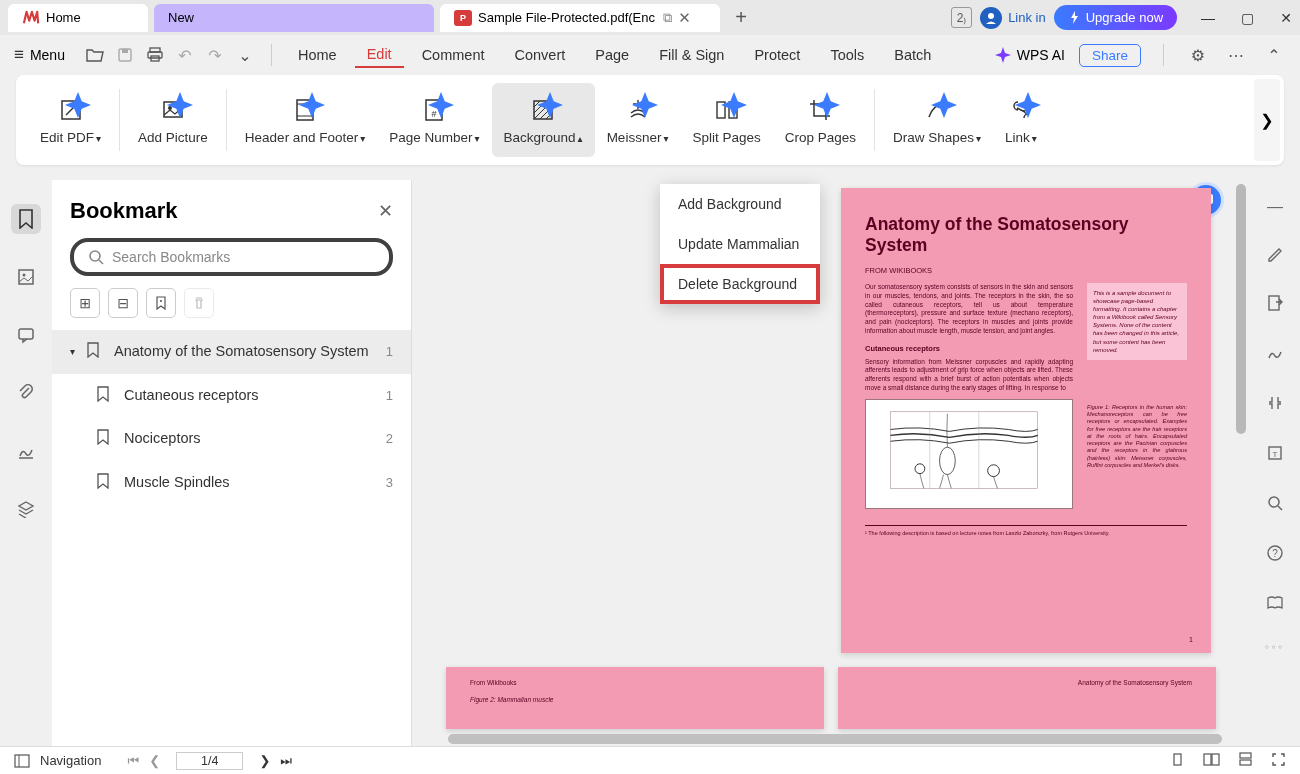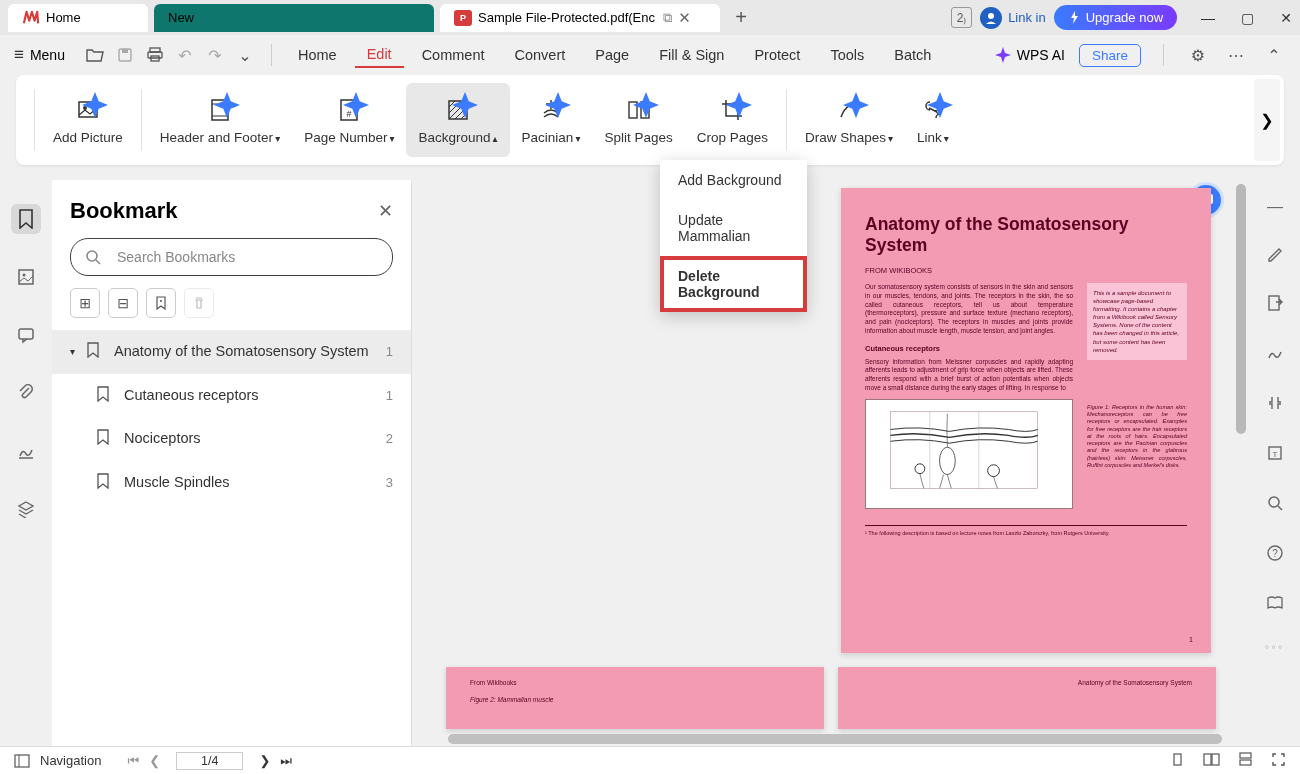"New" .tab-new { background: #0f766e -> #c4b5fd }
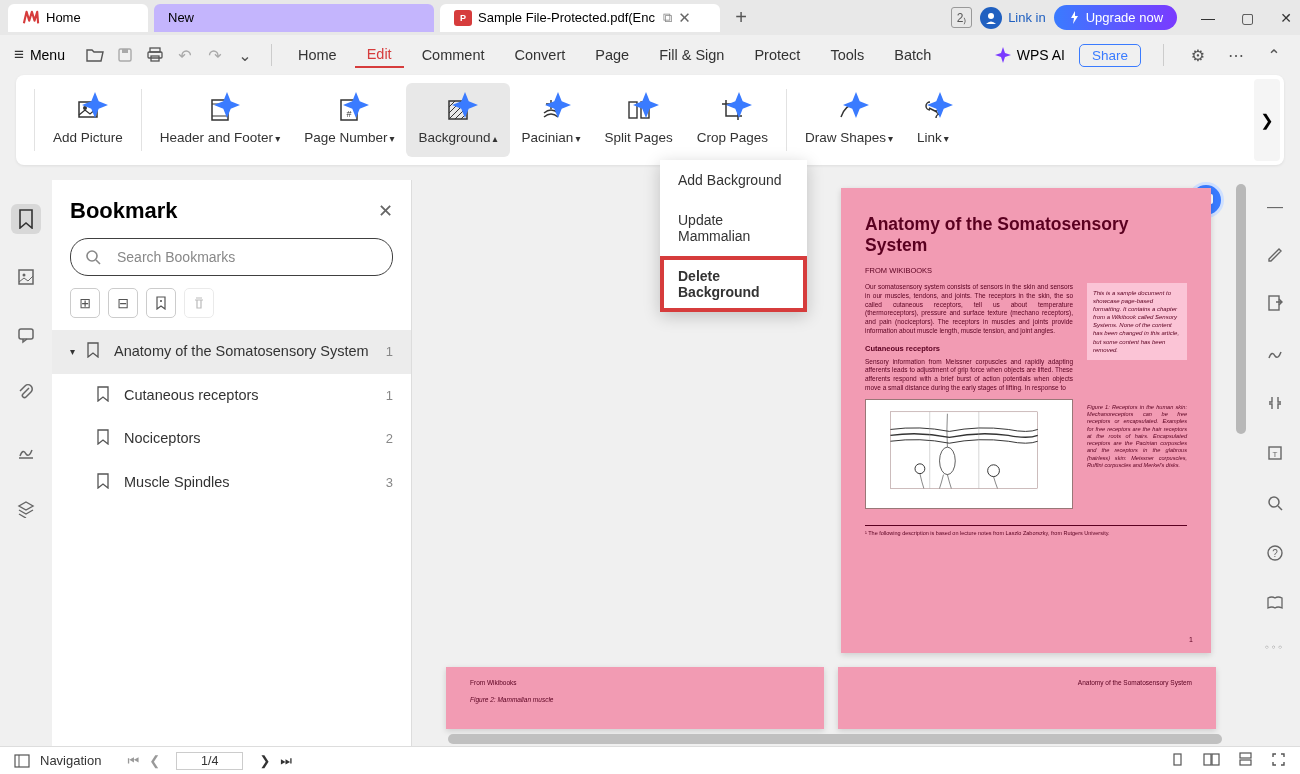"Edit PDF ▾" div.ribbon-item { html: none -> <div> <div> <svg> <rect></rect> <path></path> </svg> <svg> <path></path> </svg> </div> <span><span>Edit PDF</span><span>▾</span></span> </div> }
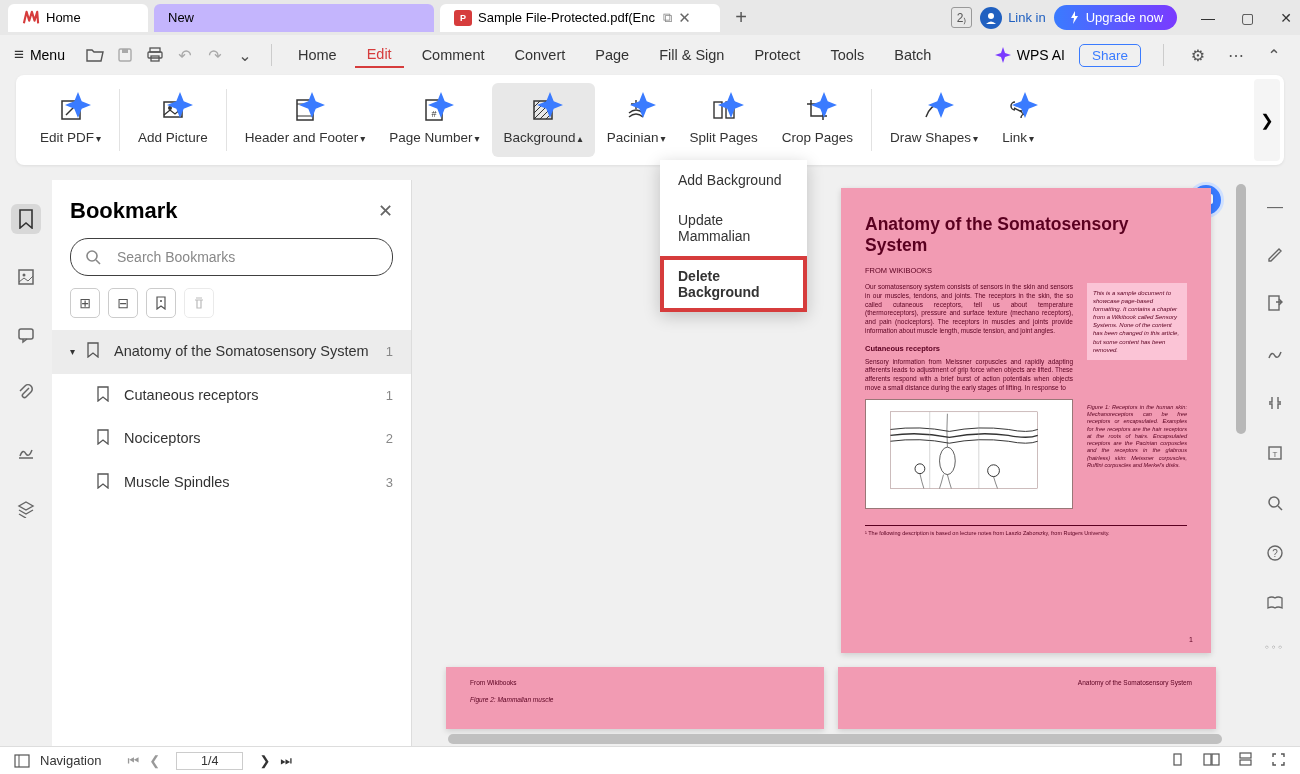"Pacinian" span { text: Pacinian -> Meissner }
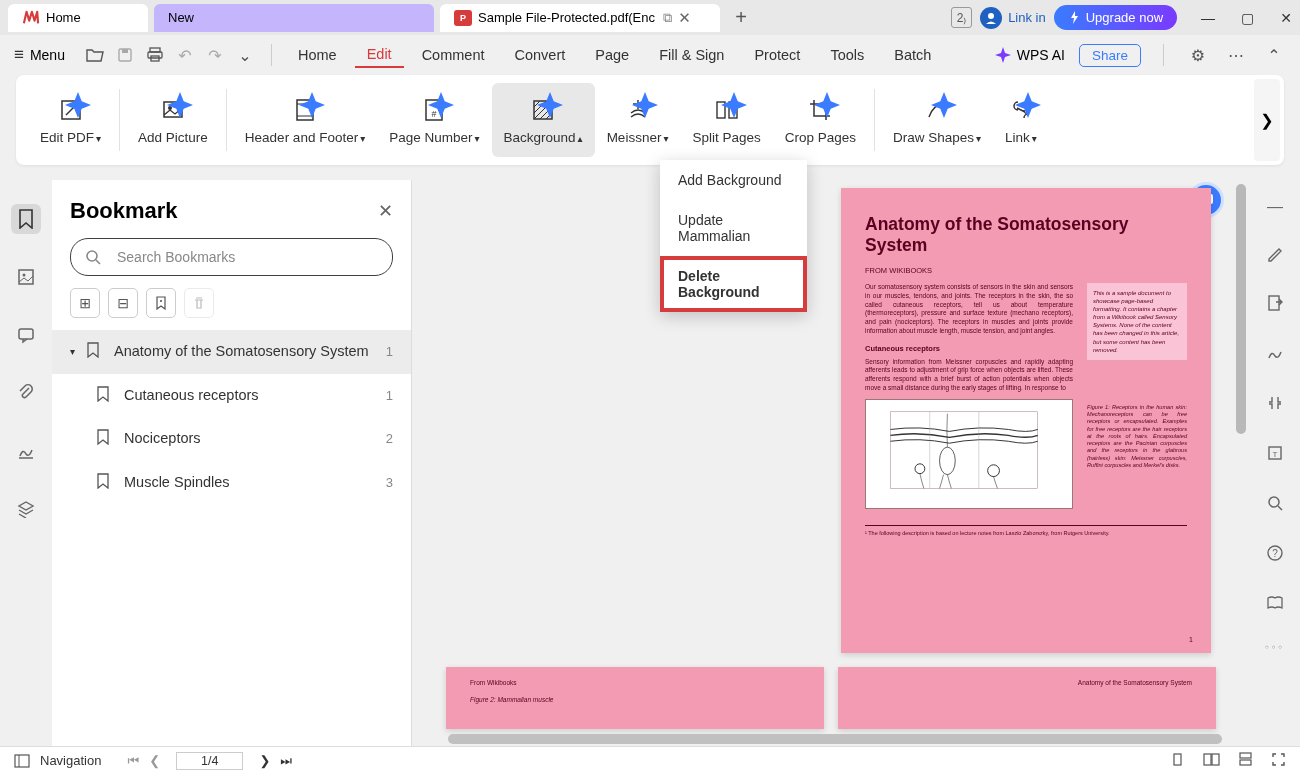"Add Background" .dropdown { top: 160px -> 184px; width: 147px -> 160px }
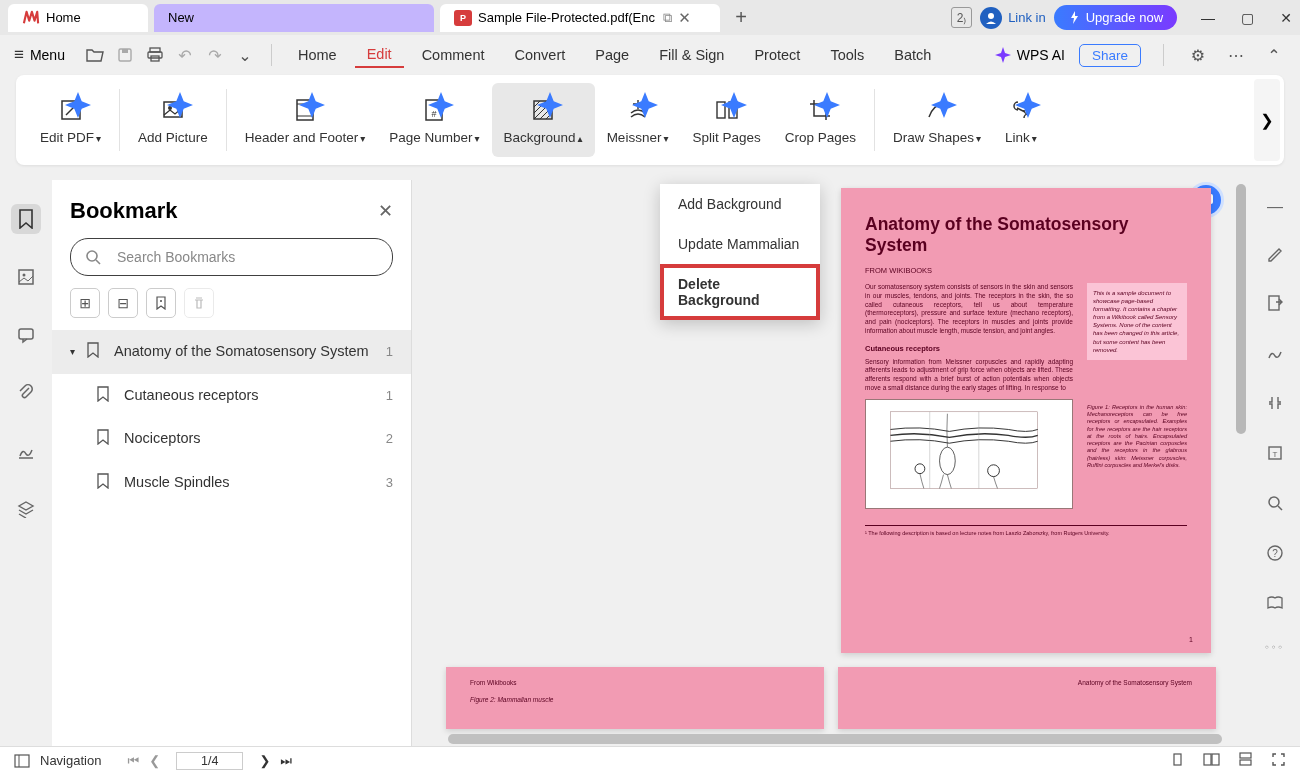"Search Bookmarks" .search-box { border: 1px solid #404040 -> 4px solid #404040; gap: 16px -> 8px }
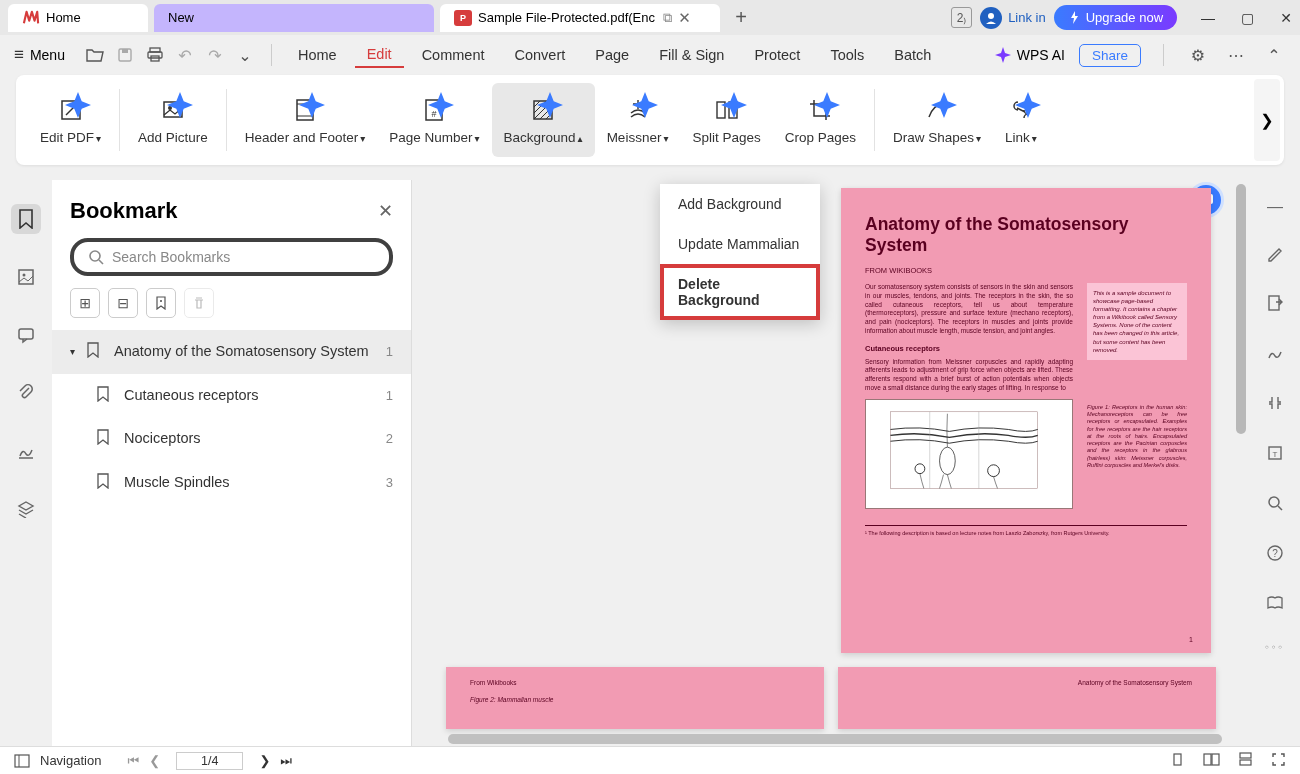"Delete Background" .dropdown-item.highlighted { font-weight: bold -> none }
